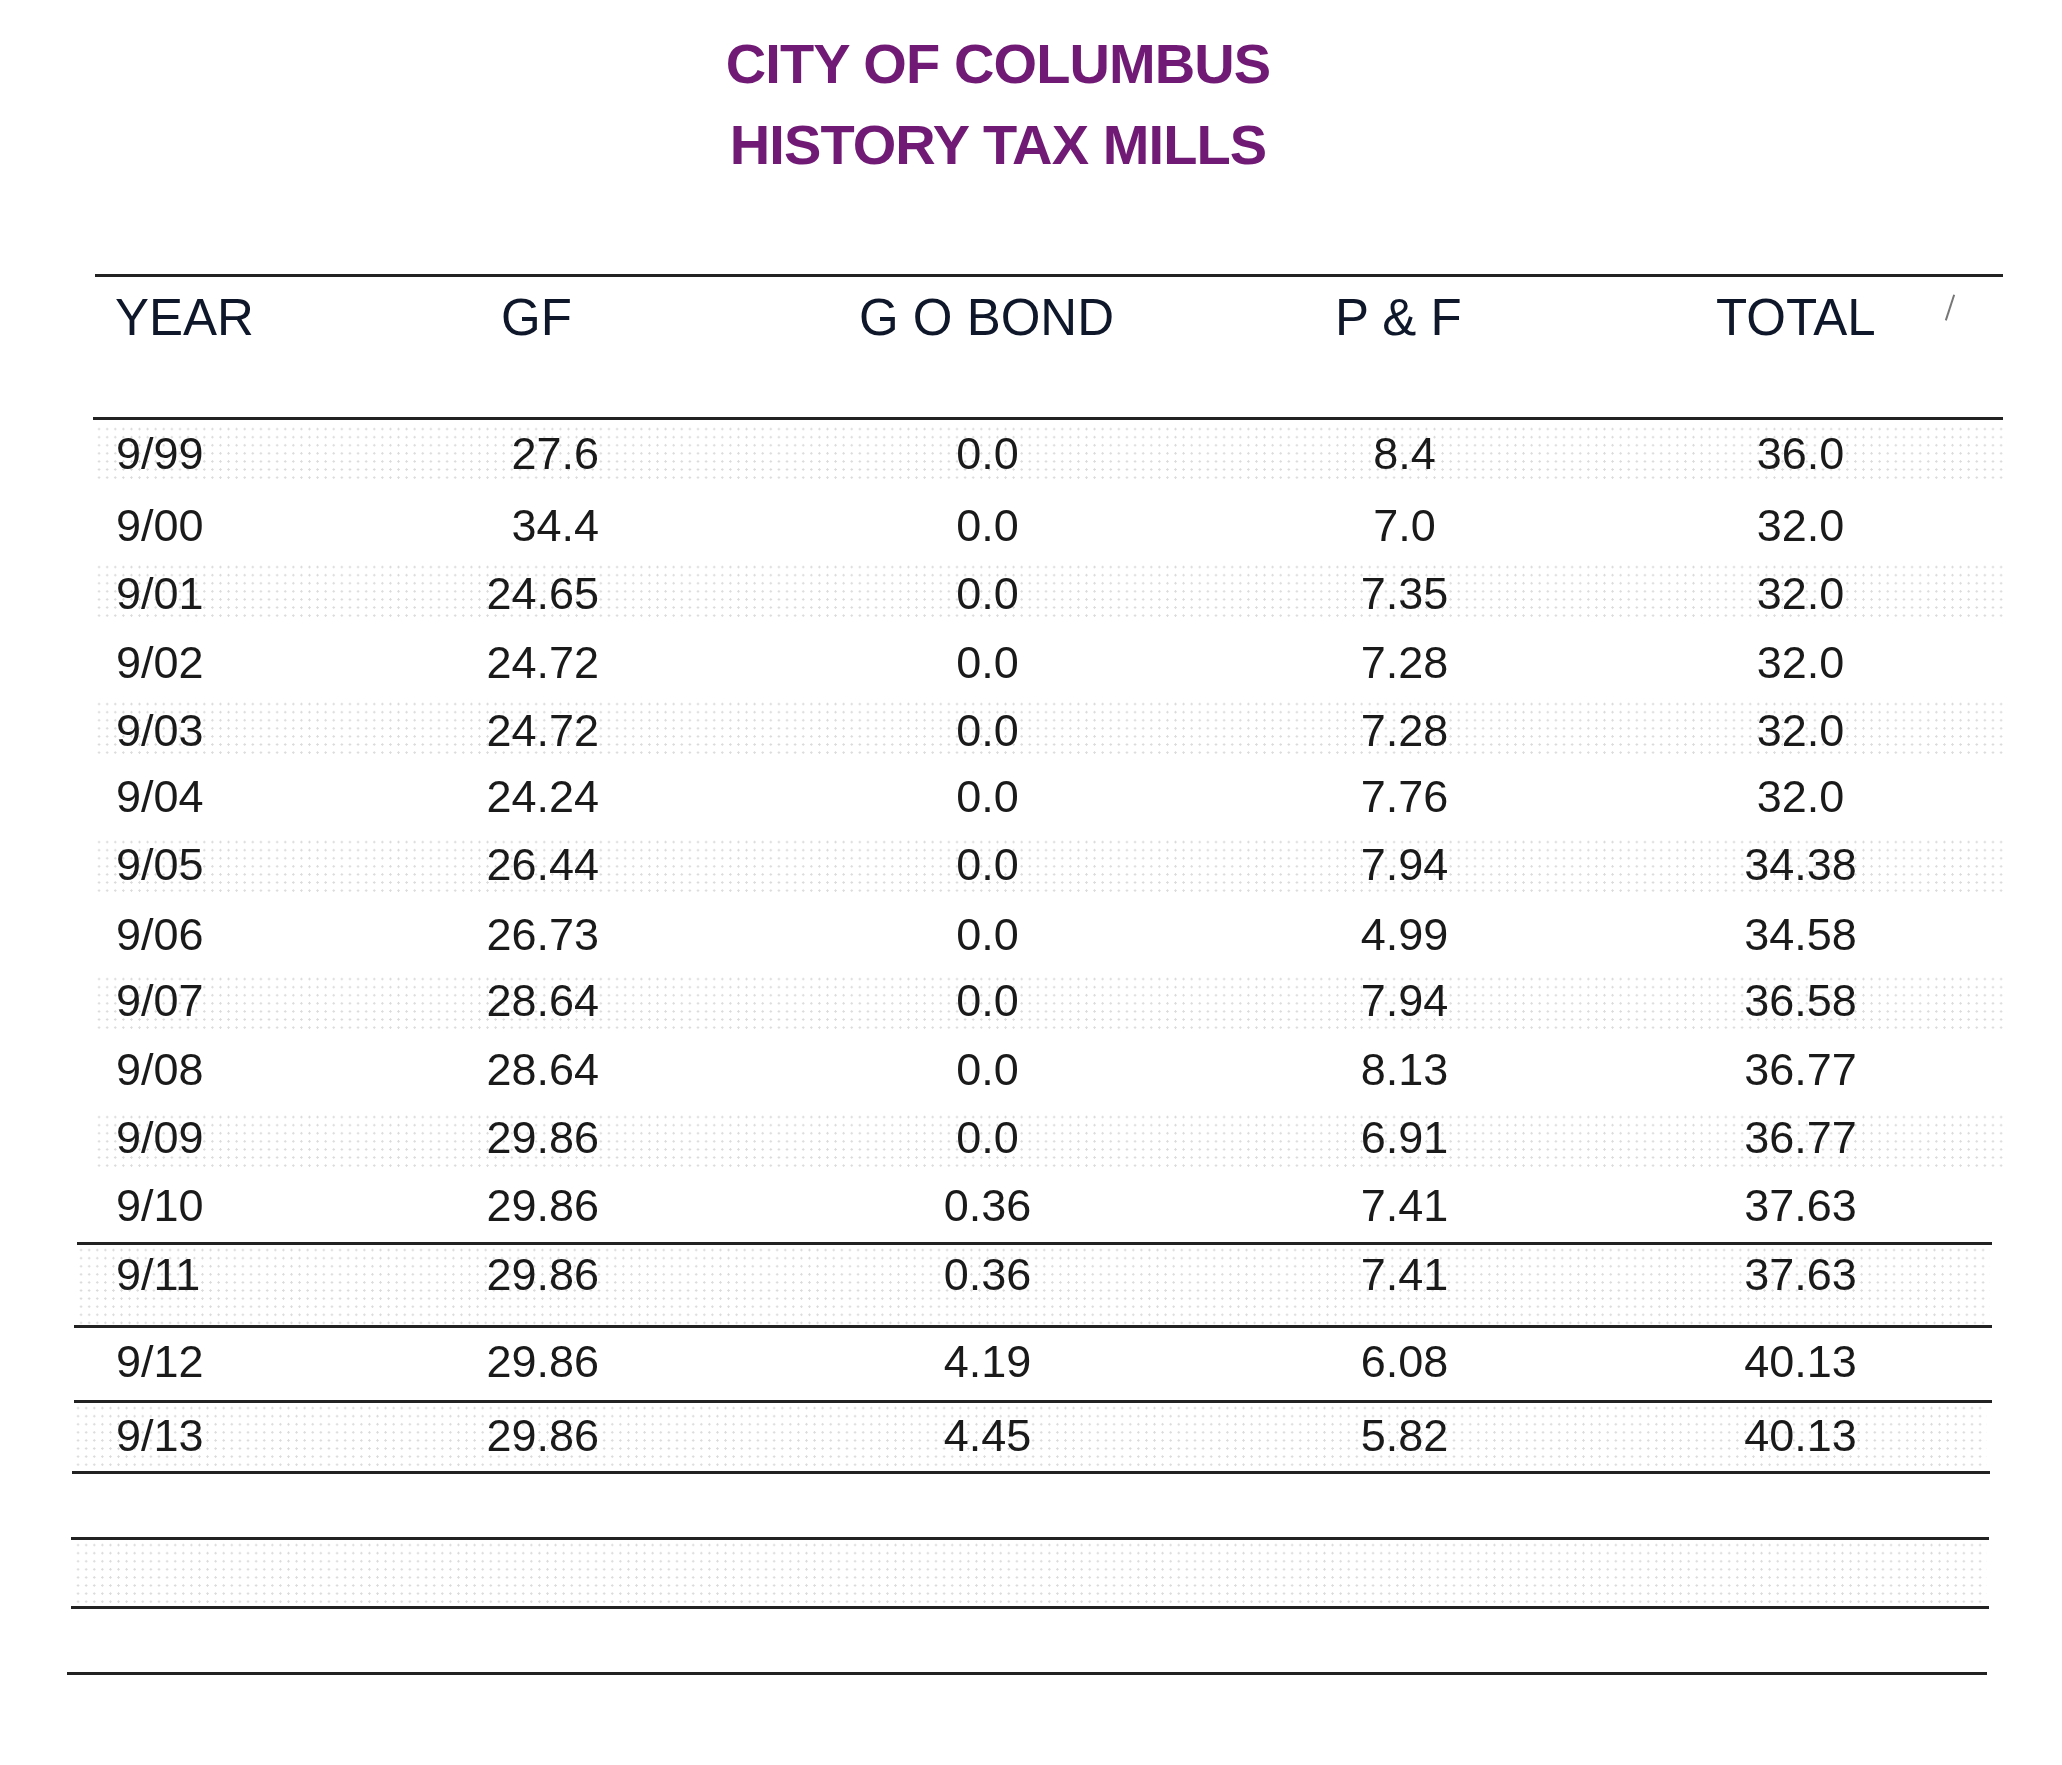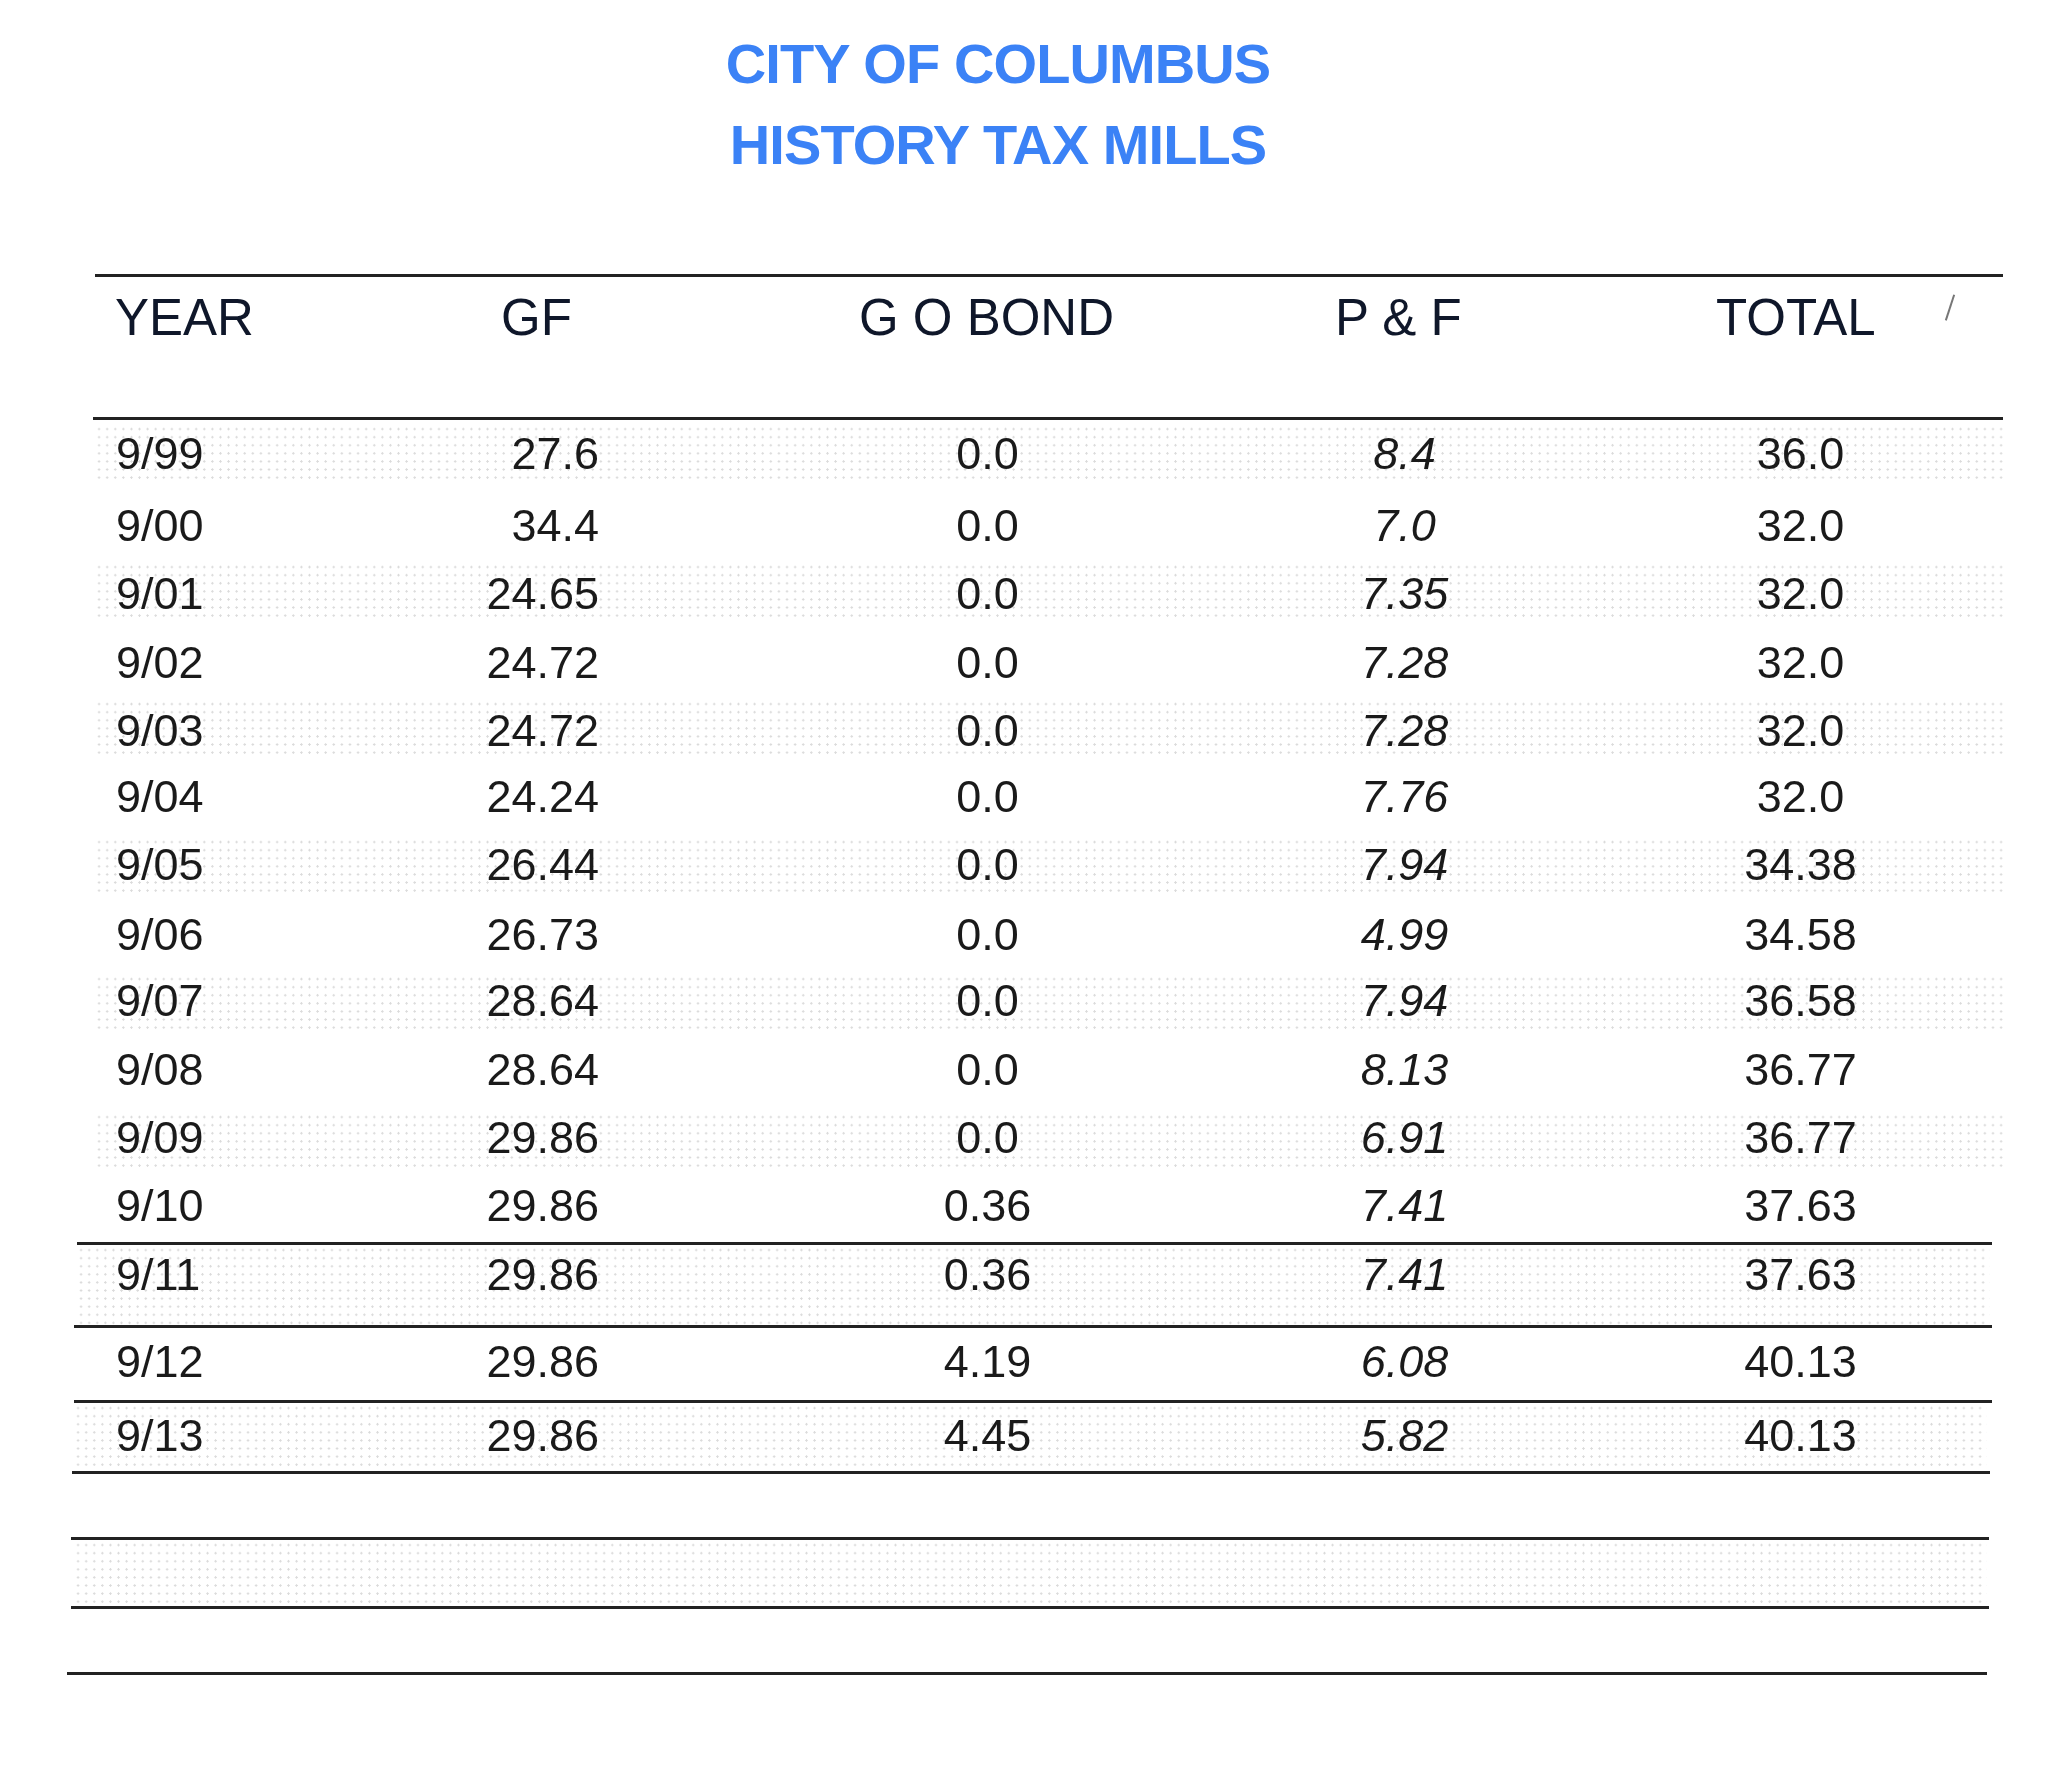"CITY OF COLUMBUS" .title { color: #3b82f6 -> #701a75 }
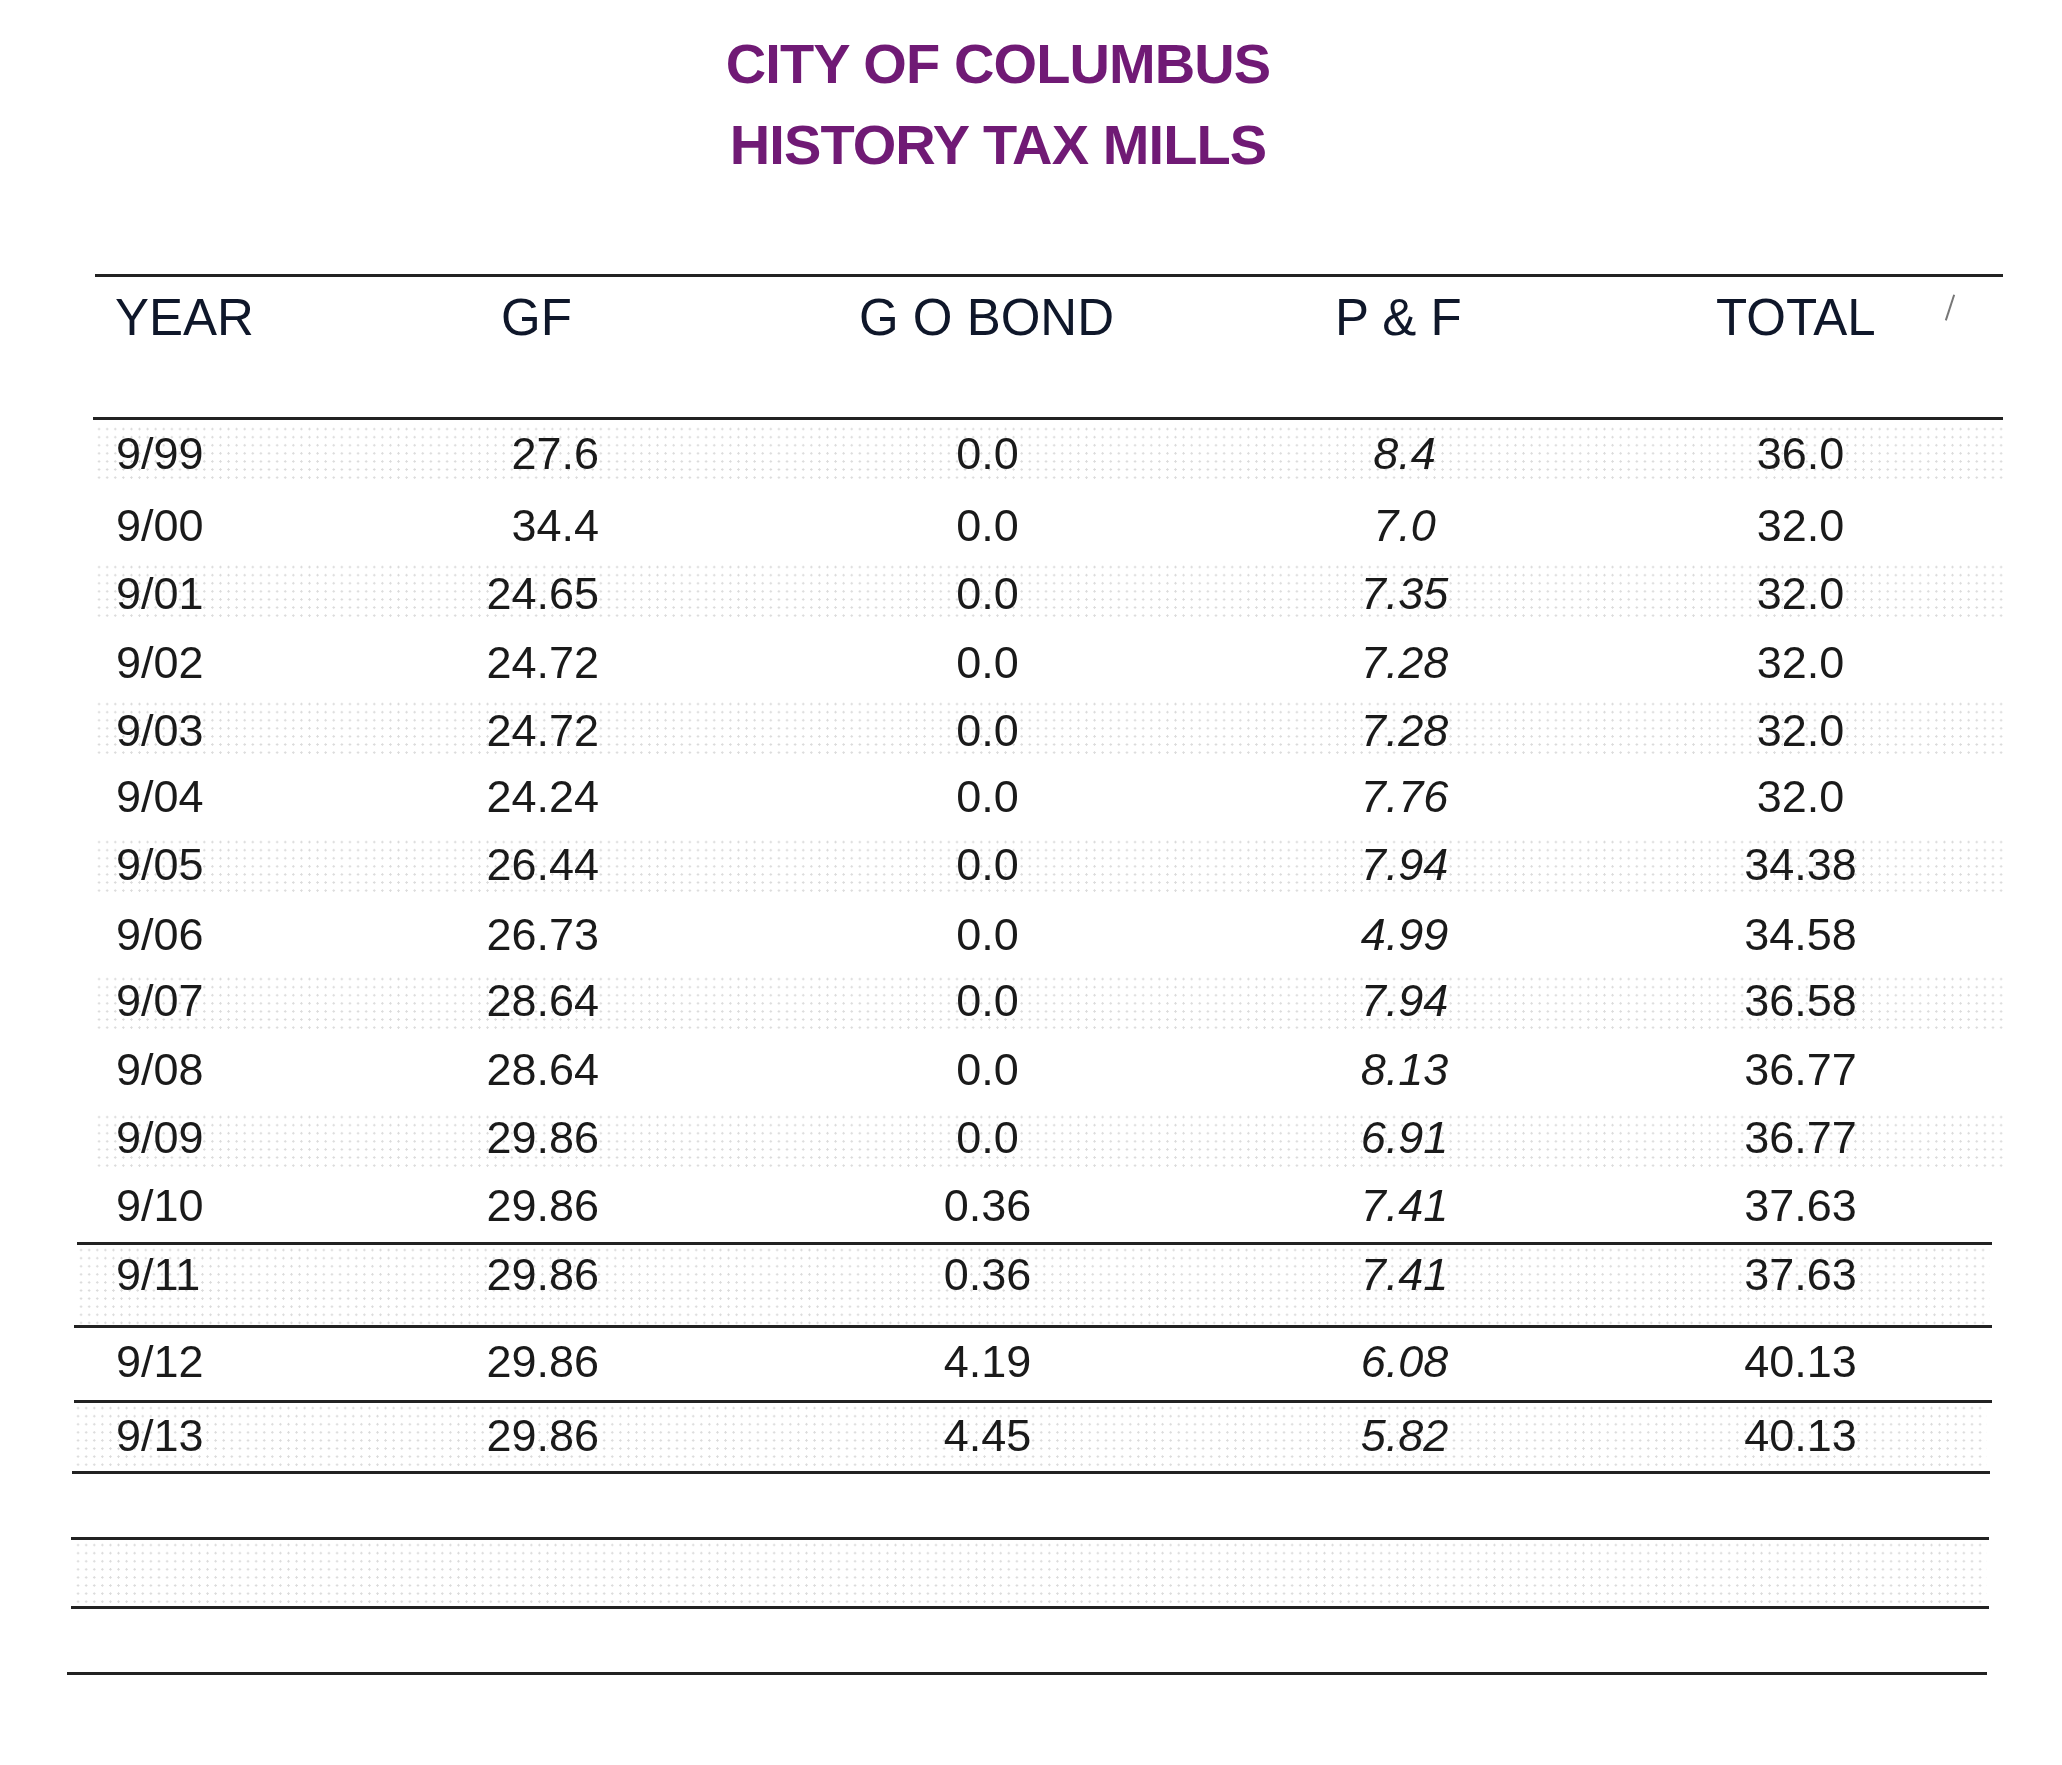"8.4" .c-pf { font-style: italic -> none }
